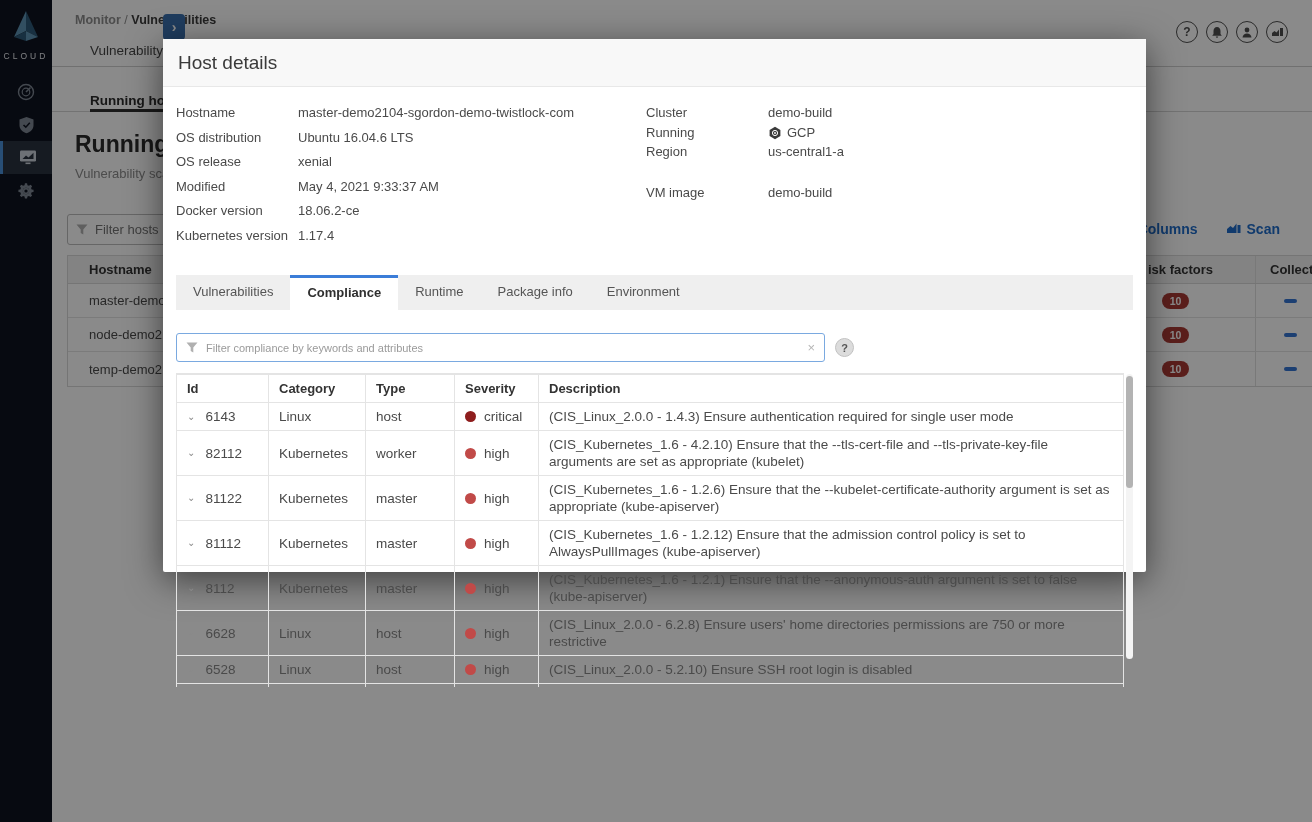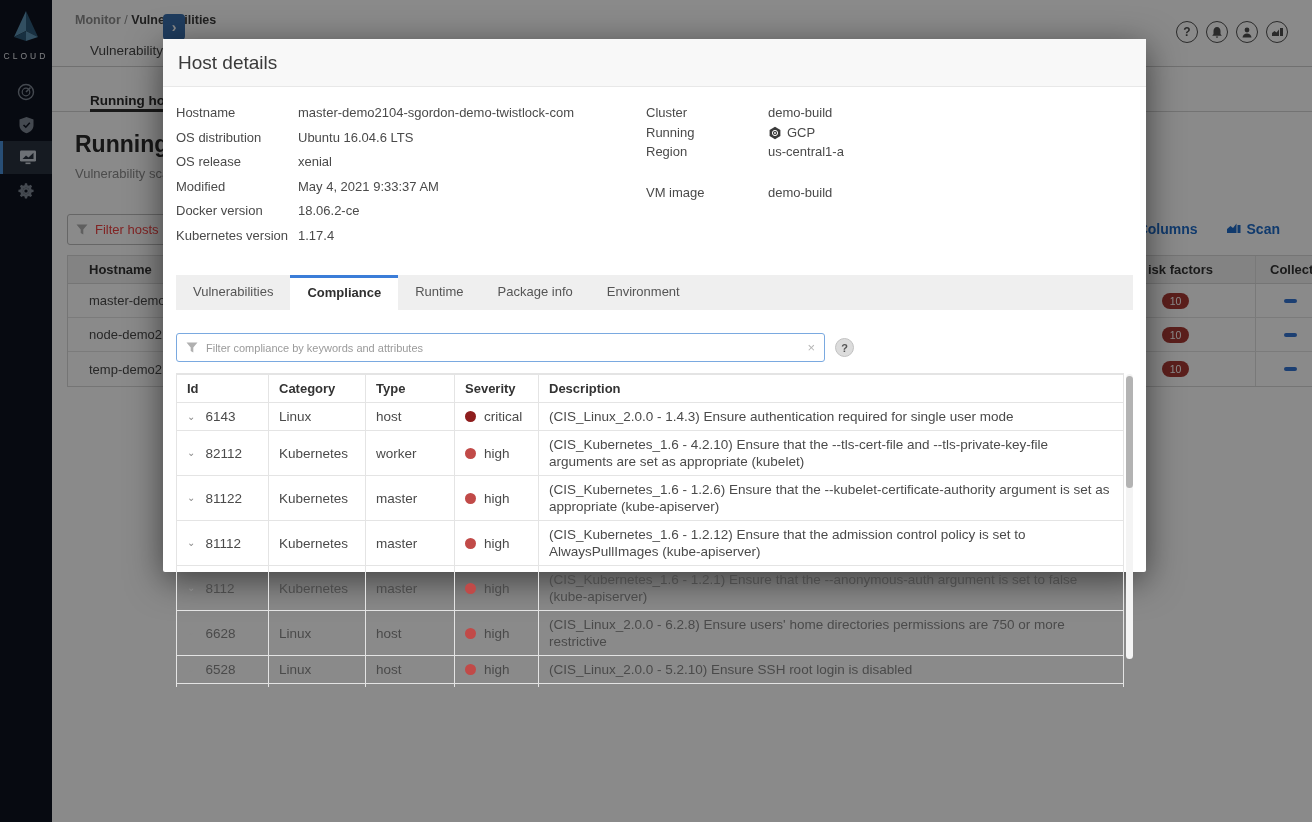"Filter hosts" .bg-filter { color: #ef4444 -> #737373 }
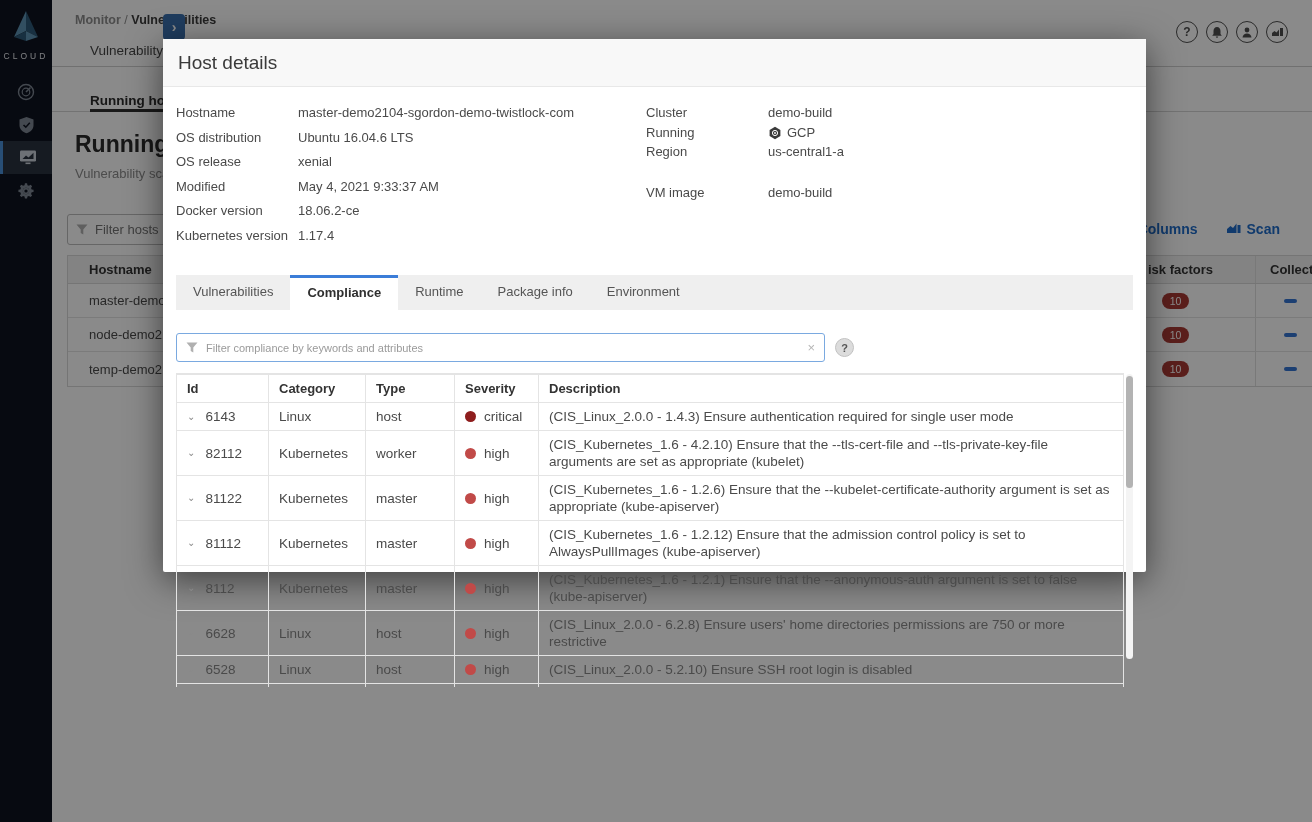"10" .risk-badge { font-weight: normal -> bold }
